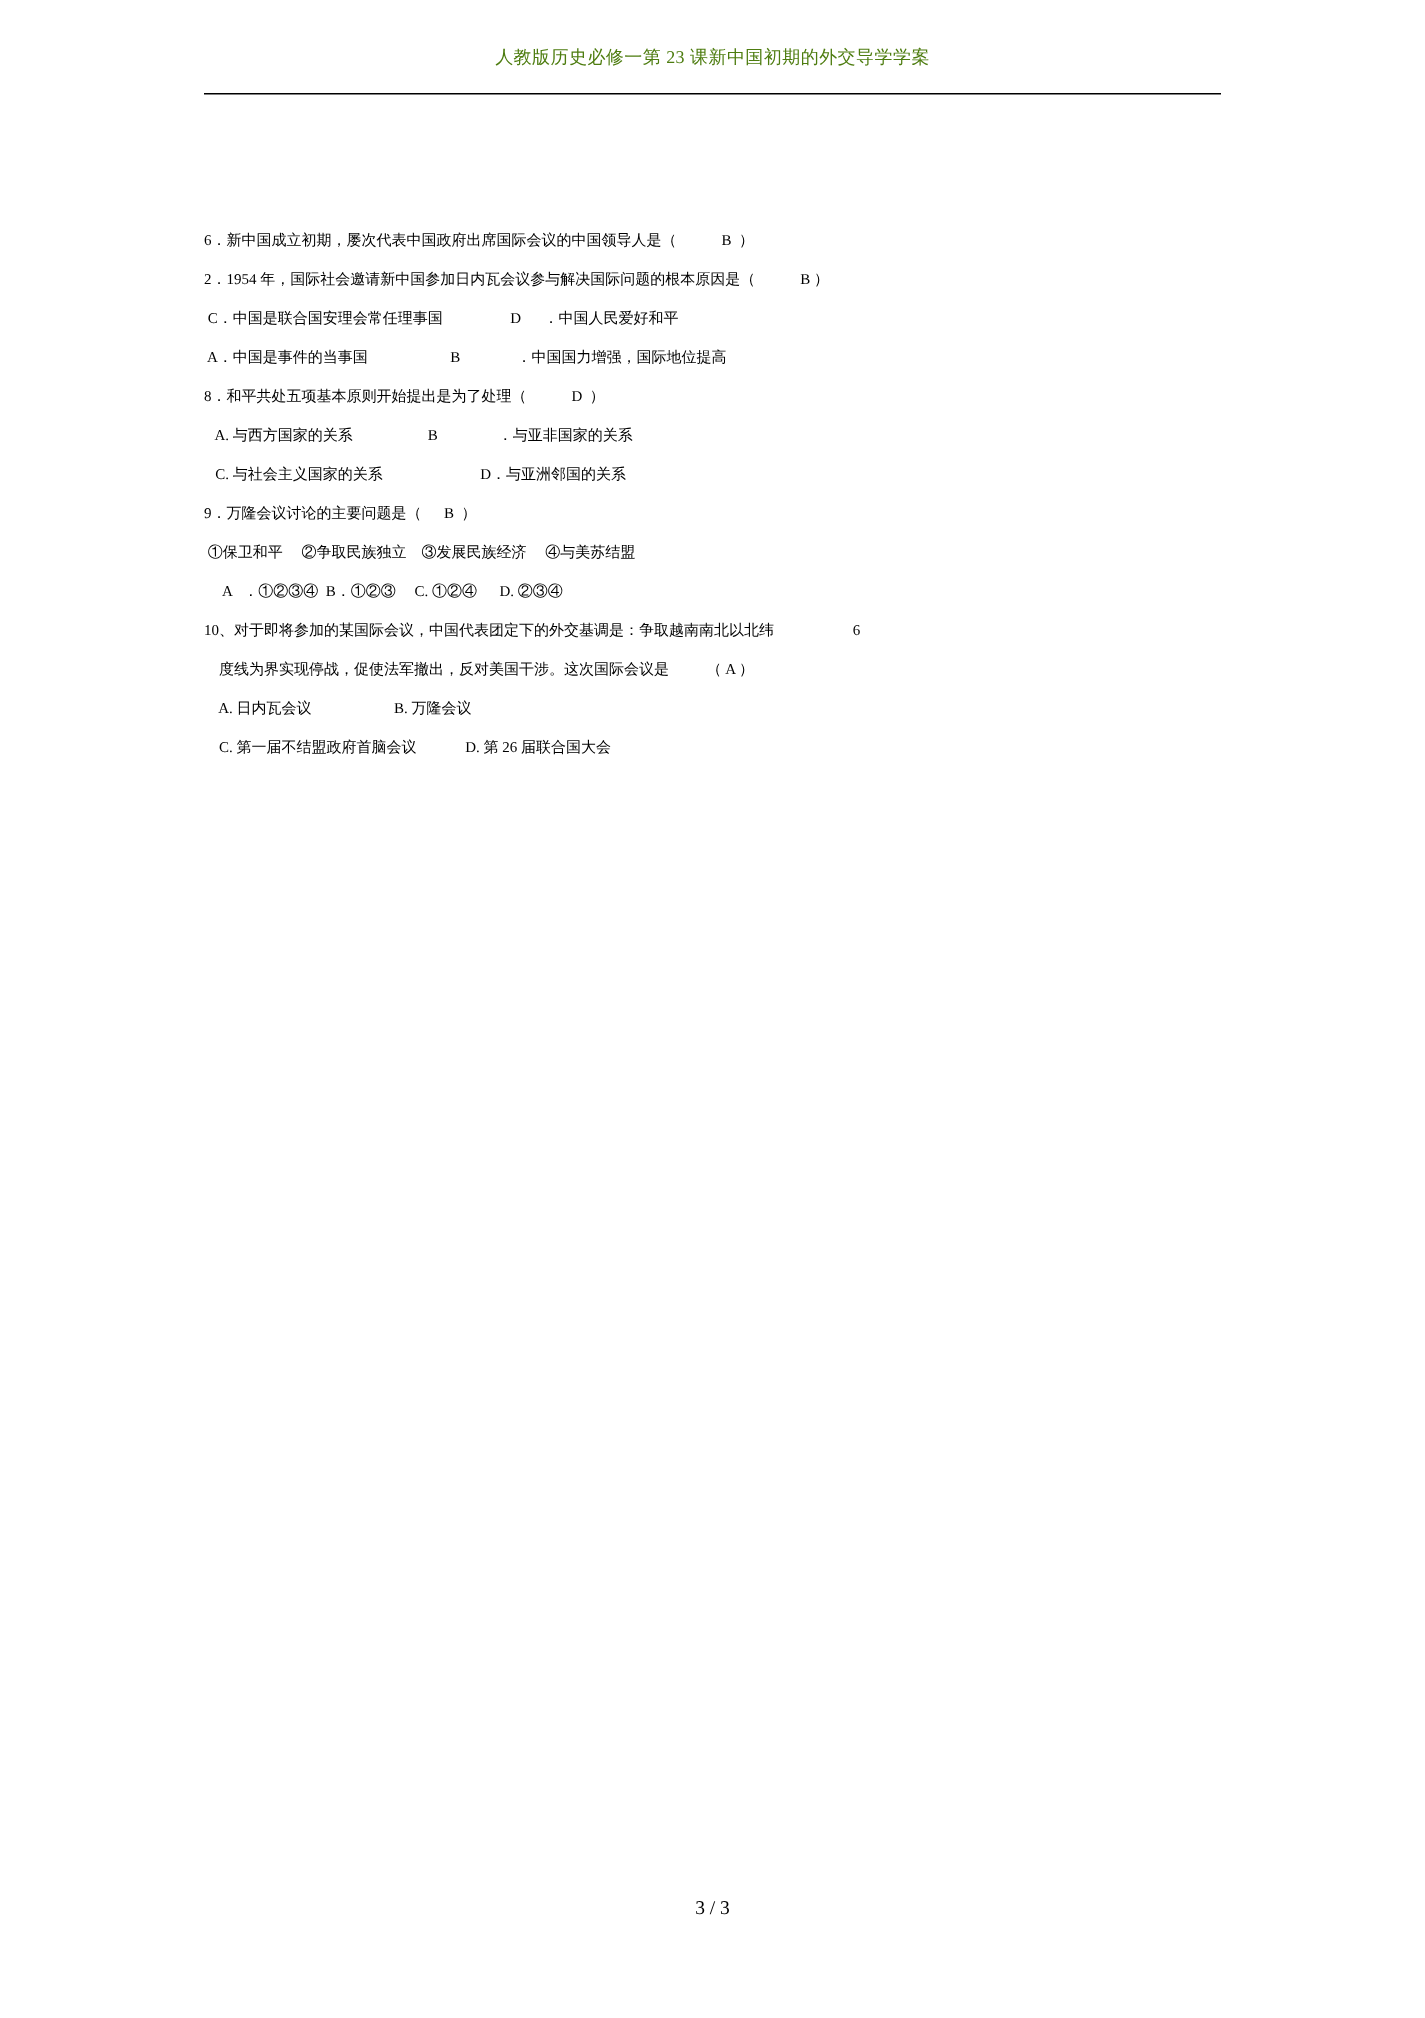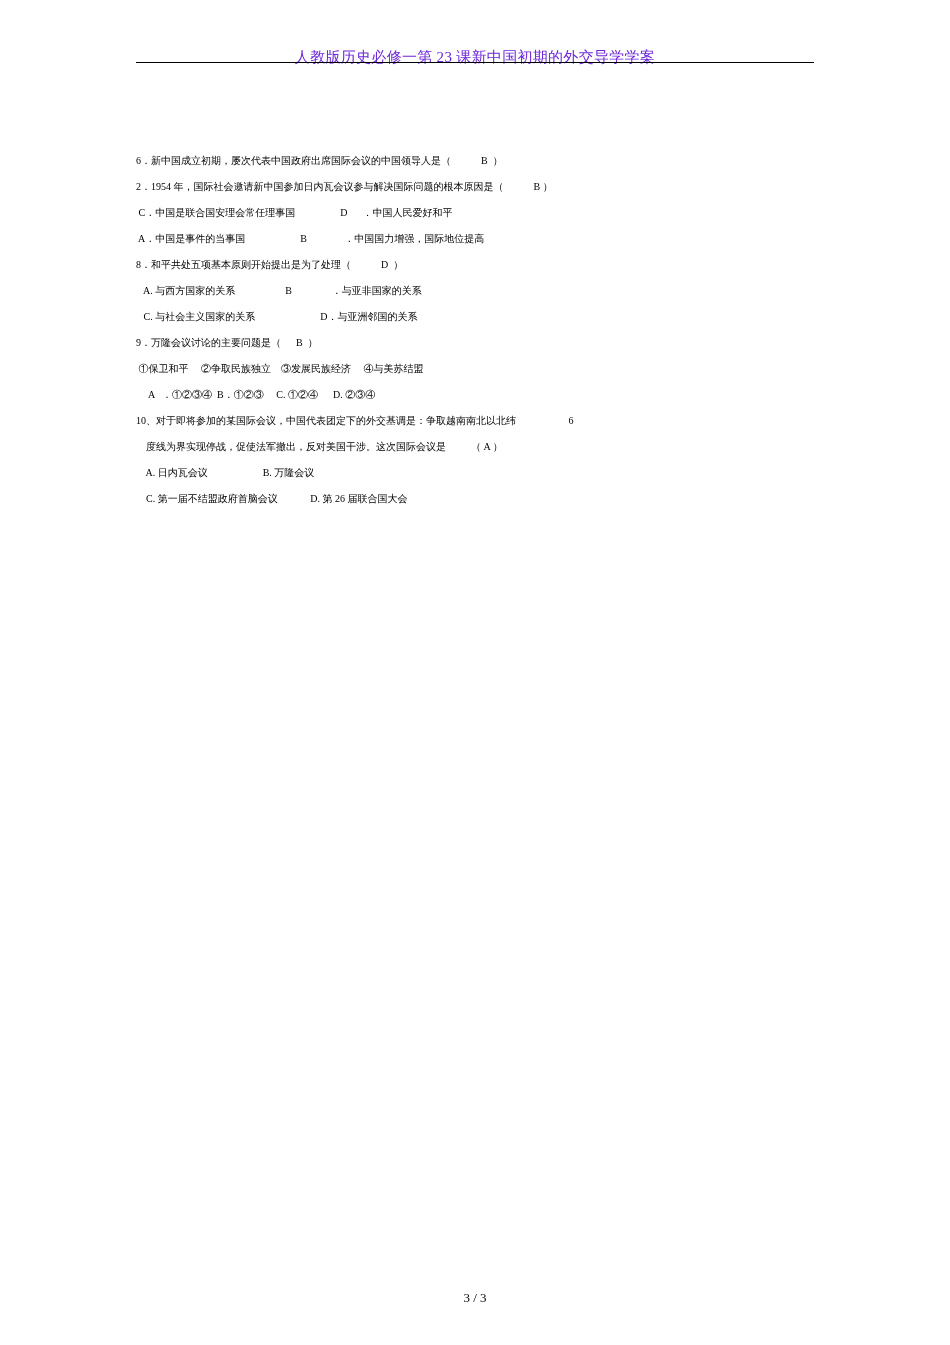"人教版历史必修一第 23 课新中国初期的外交导学学案" .header { color: #6d28d9 -> #4d7c0f; font-size: 15px -> 12px; top: 48px -> 30px }
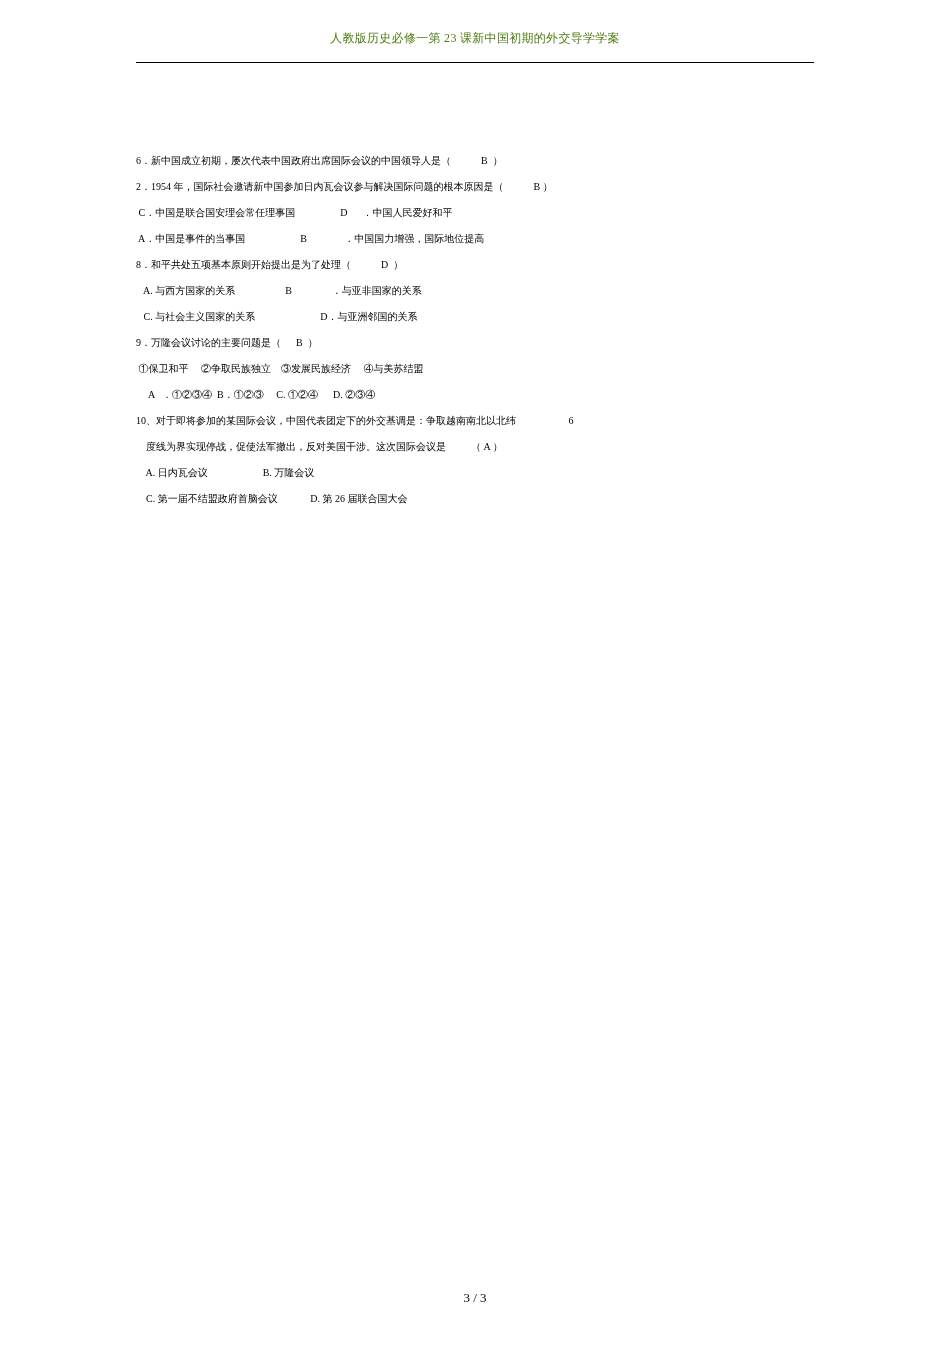"3 / 3" .footer { top: 1290px -> 1264px }
